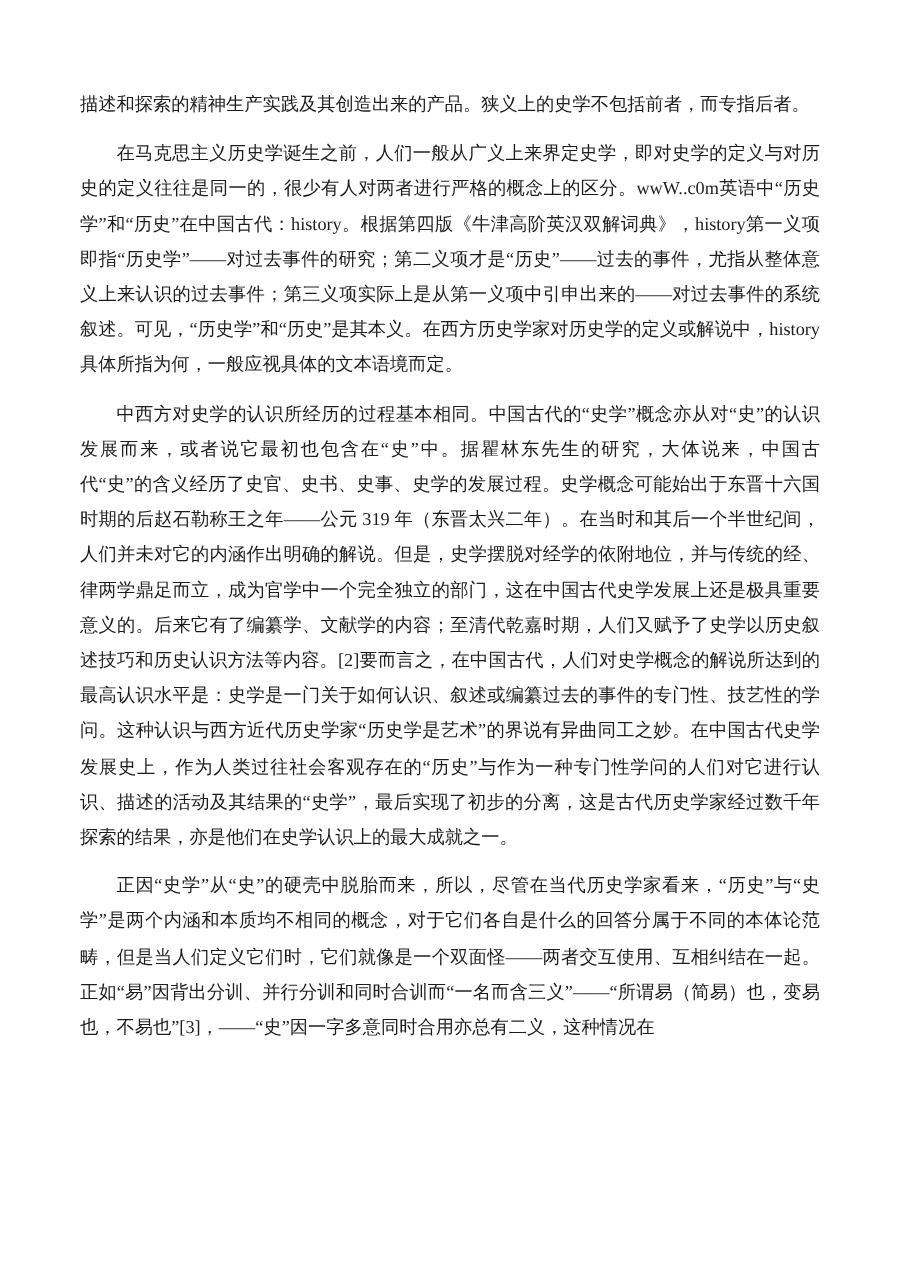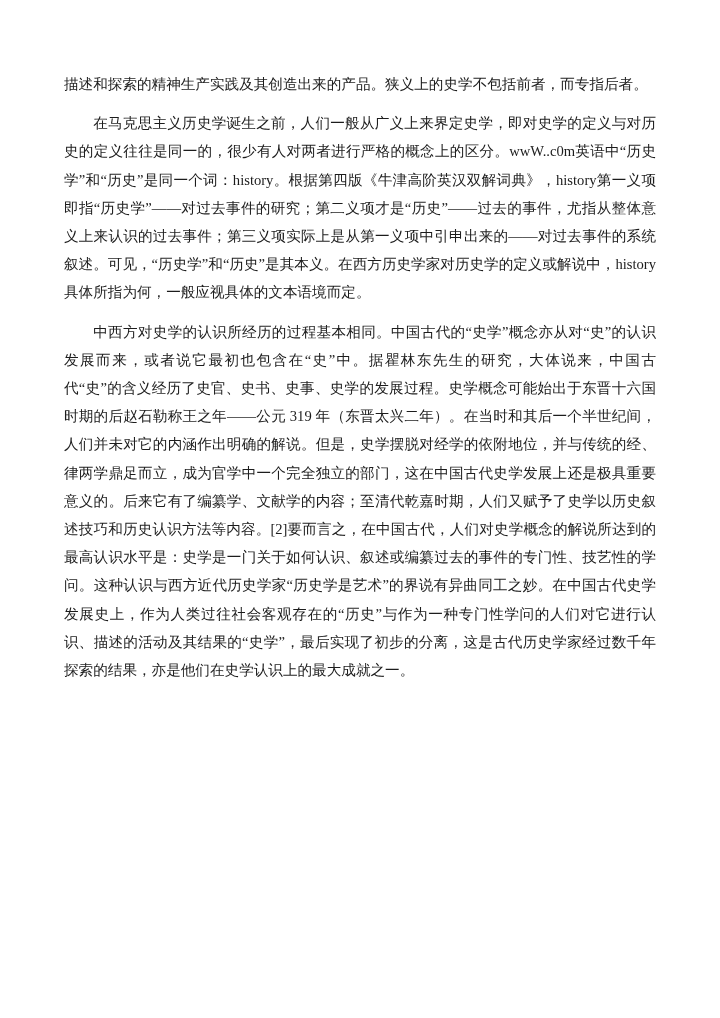"在马克思主义历史学诞生之前，人们一般从广义上来界定史学，即对史学的定义与对历史的" p.para { text: 是同一个词 -> 在中国古代 }
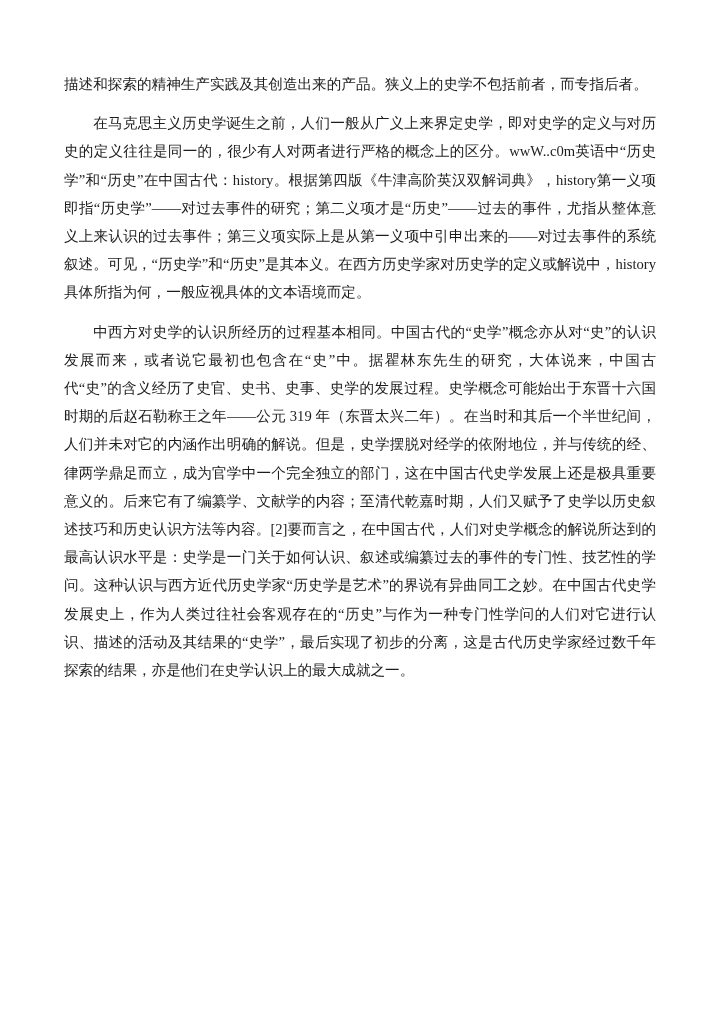"正因“史学”从“史”的硬壳中脱胎而来，所以，尽管在当代历史学家看来，“历史”与“" p.para { html: none -> <p>正因“史学”从“史”的硬壳中脱胎而来，所以，尽管在当代历史学家看来，“历史”与“史学”是两个内涵和本质均不相同的概念，对于它们各自是什么的回答分属于不同的本体论范畴，但是当人们定义它们时，它们就像是一个双面怪——两者交互使用、互相纠结在一起。正如“易”因背出分训、并行分训和同时合训而“一名而含三义”——“所谓易（简易）也，变易也，不易也”[3]，——“史”因一字多意同时合用亦总有二义，这种情况在</p> }
